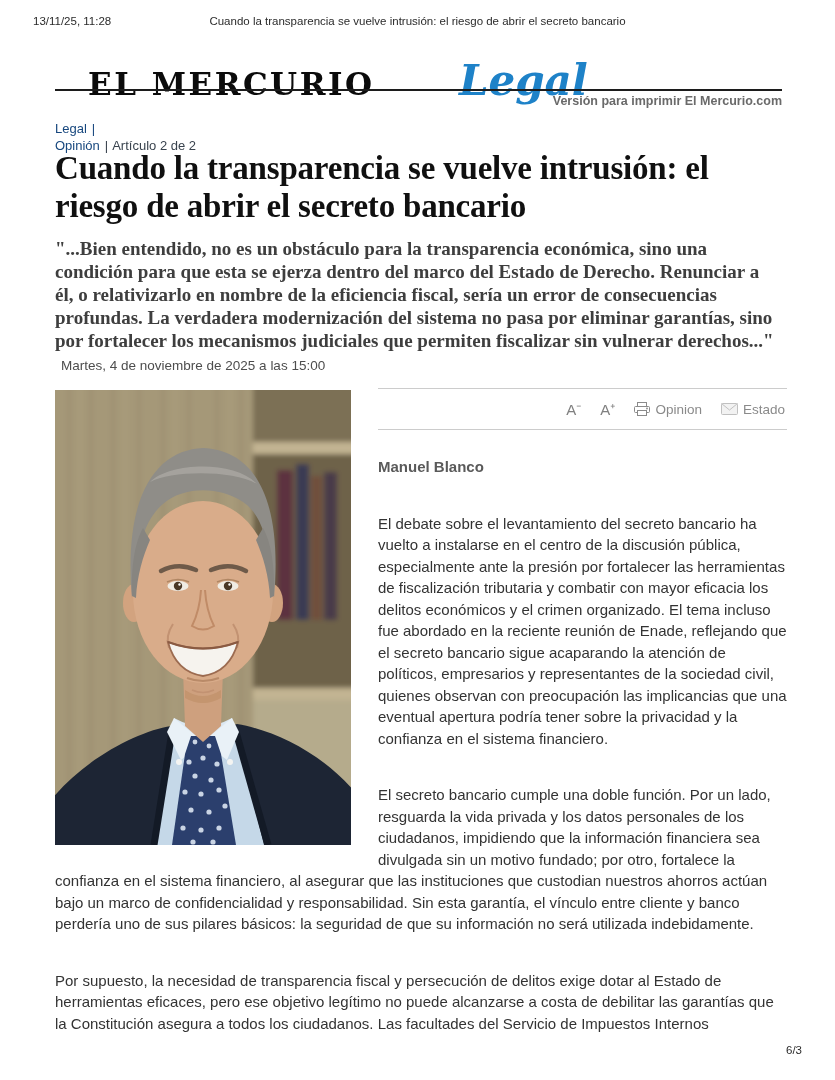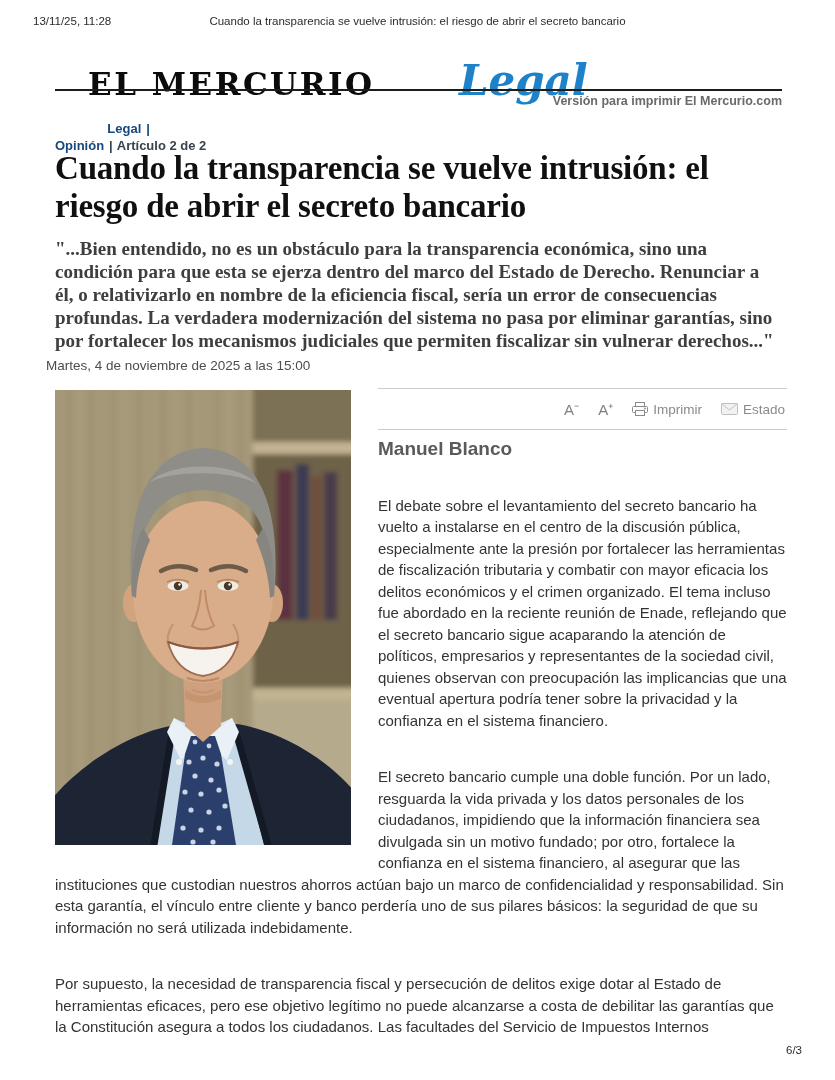"Legal |" .breadcrumb { font-weight: bold -> normal; text-align: center -> none }
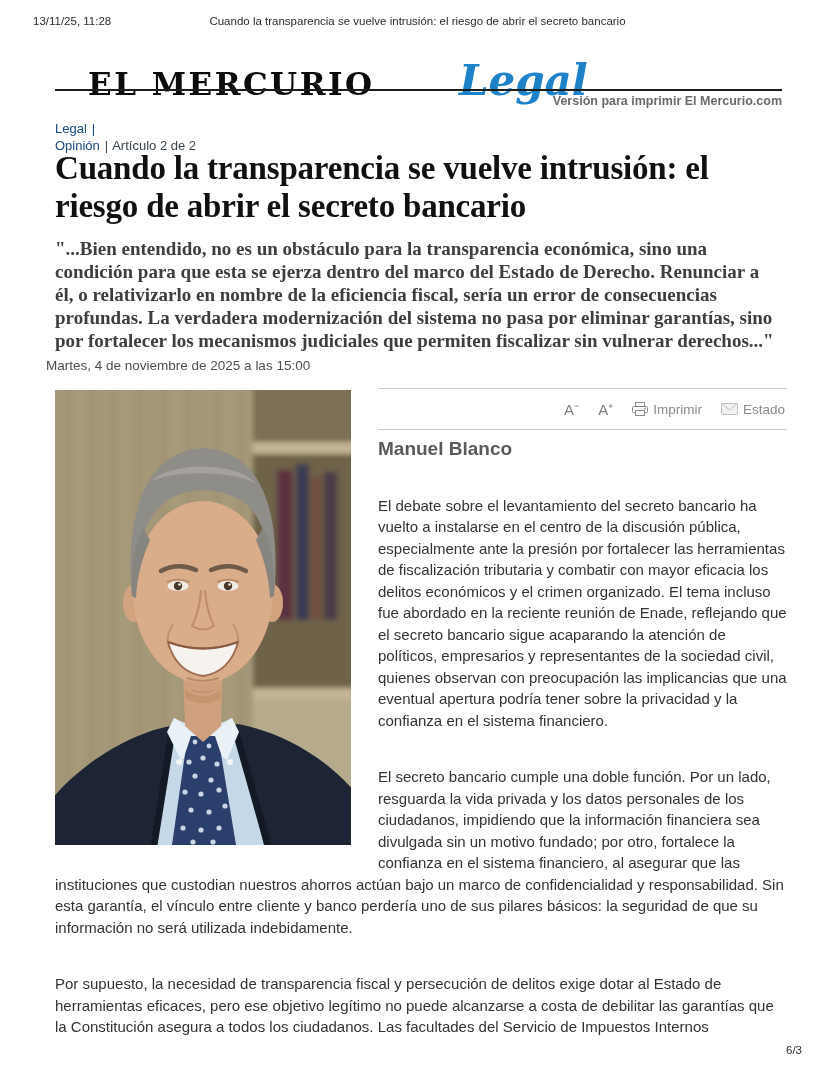"Martes, 4 de noviembre de" .dateline { left: 46px -> 61px }
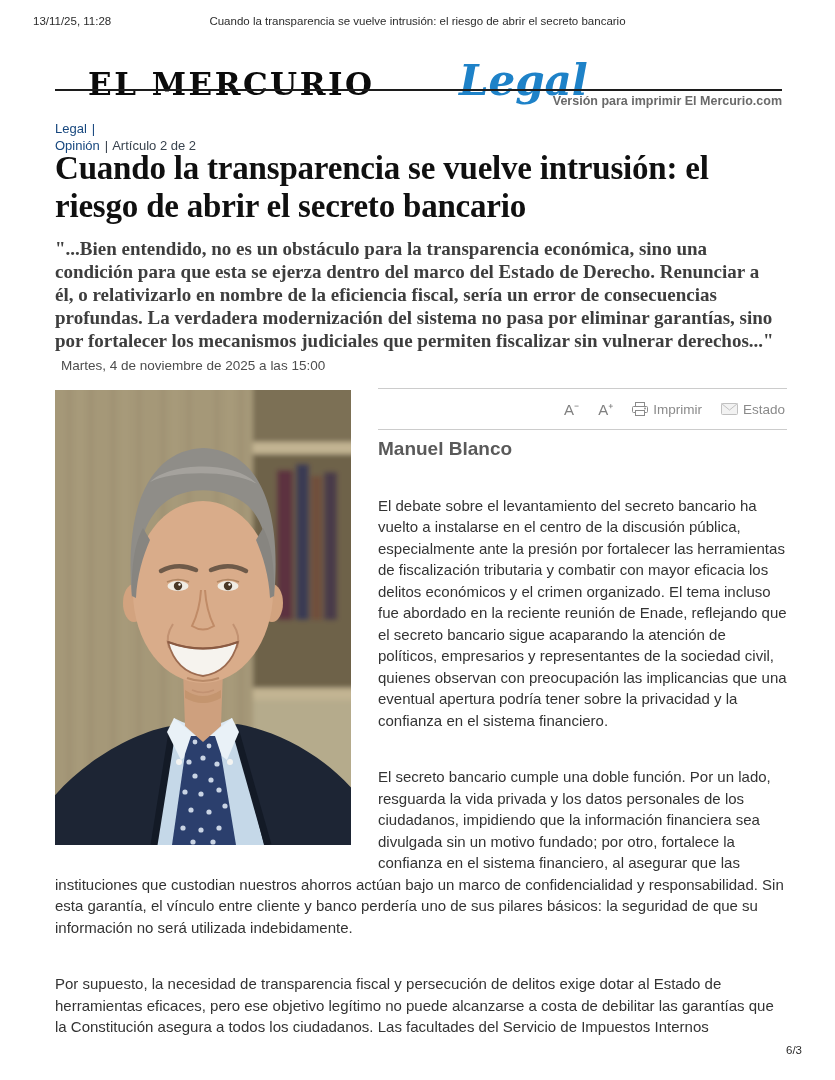"Imprimir" span { text: Imprimir -> Opinion }
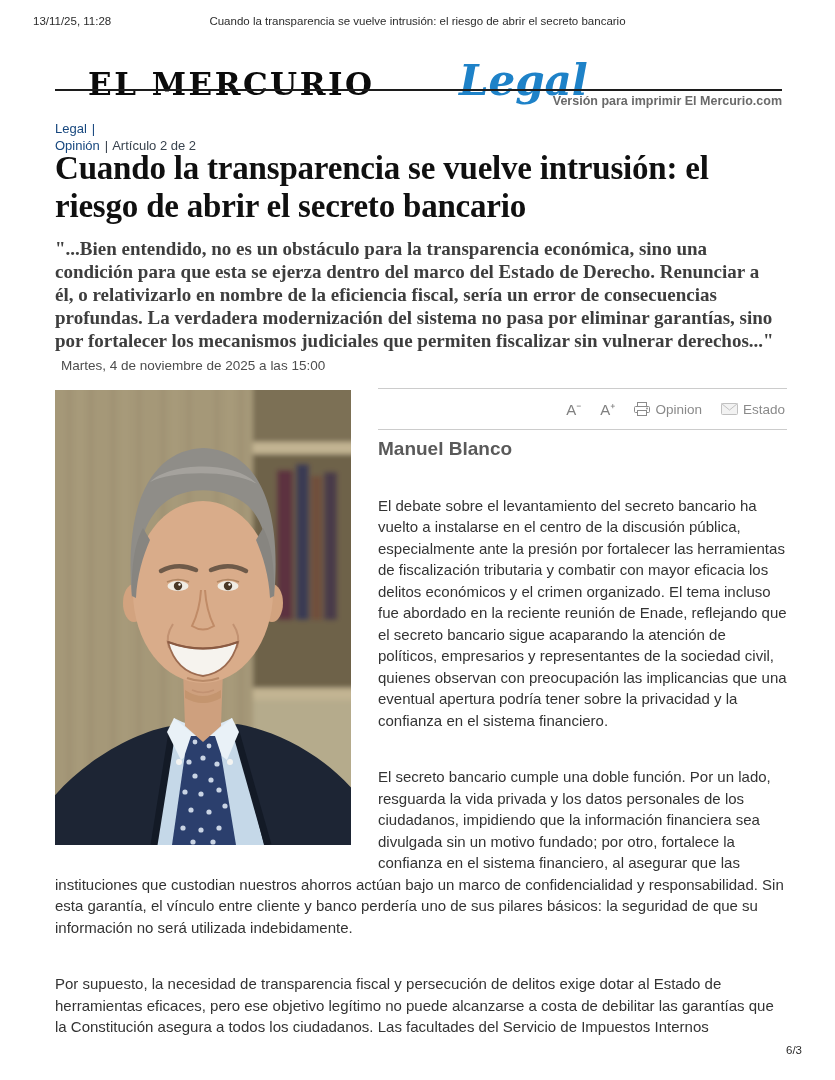"Manuel Blanco" .author { font-size: 19px -> 15px; margin-top: 8px -> 26px }
